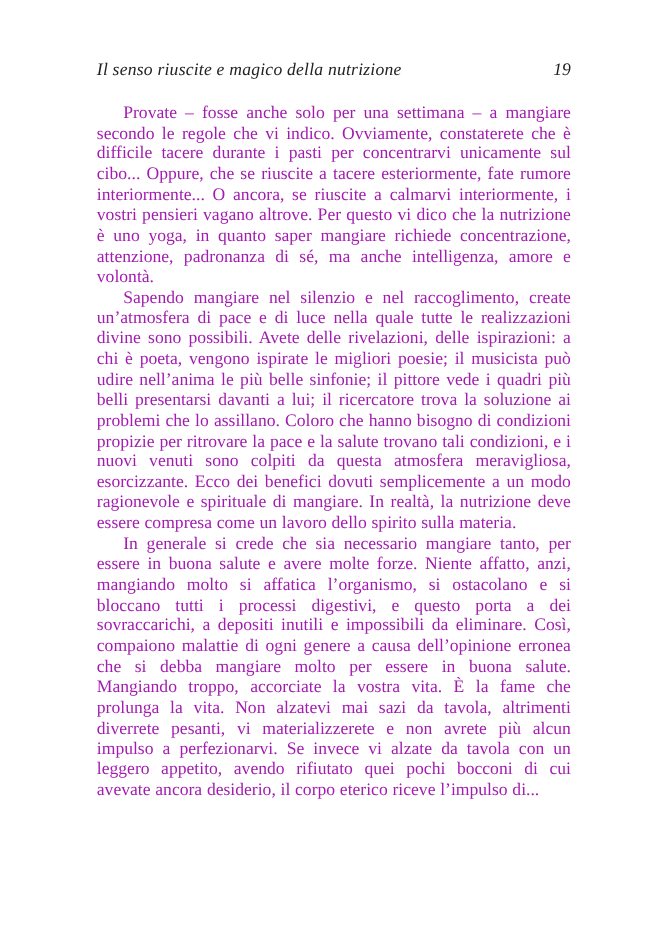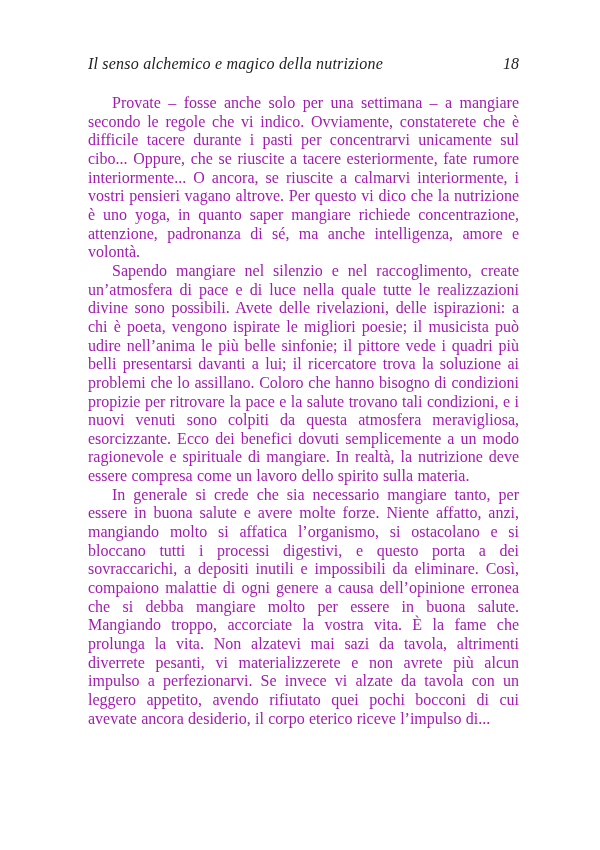"Il senso alchemico e magico" span.title { text: alchemico -> riuscite }
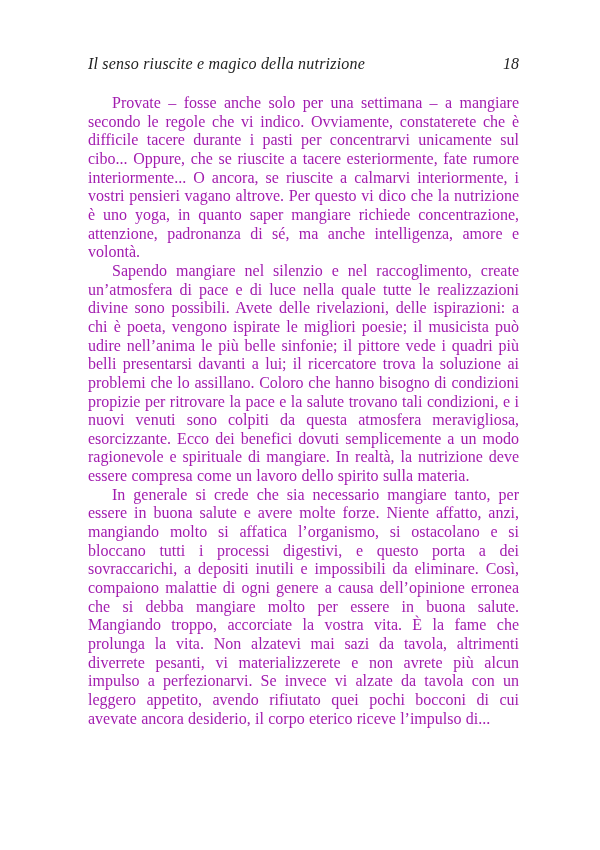"18" span.page-number { text: 18 -> 19 }
